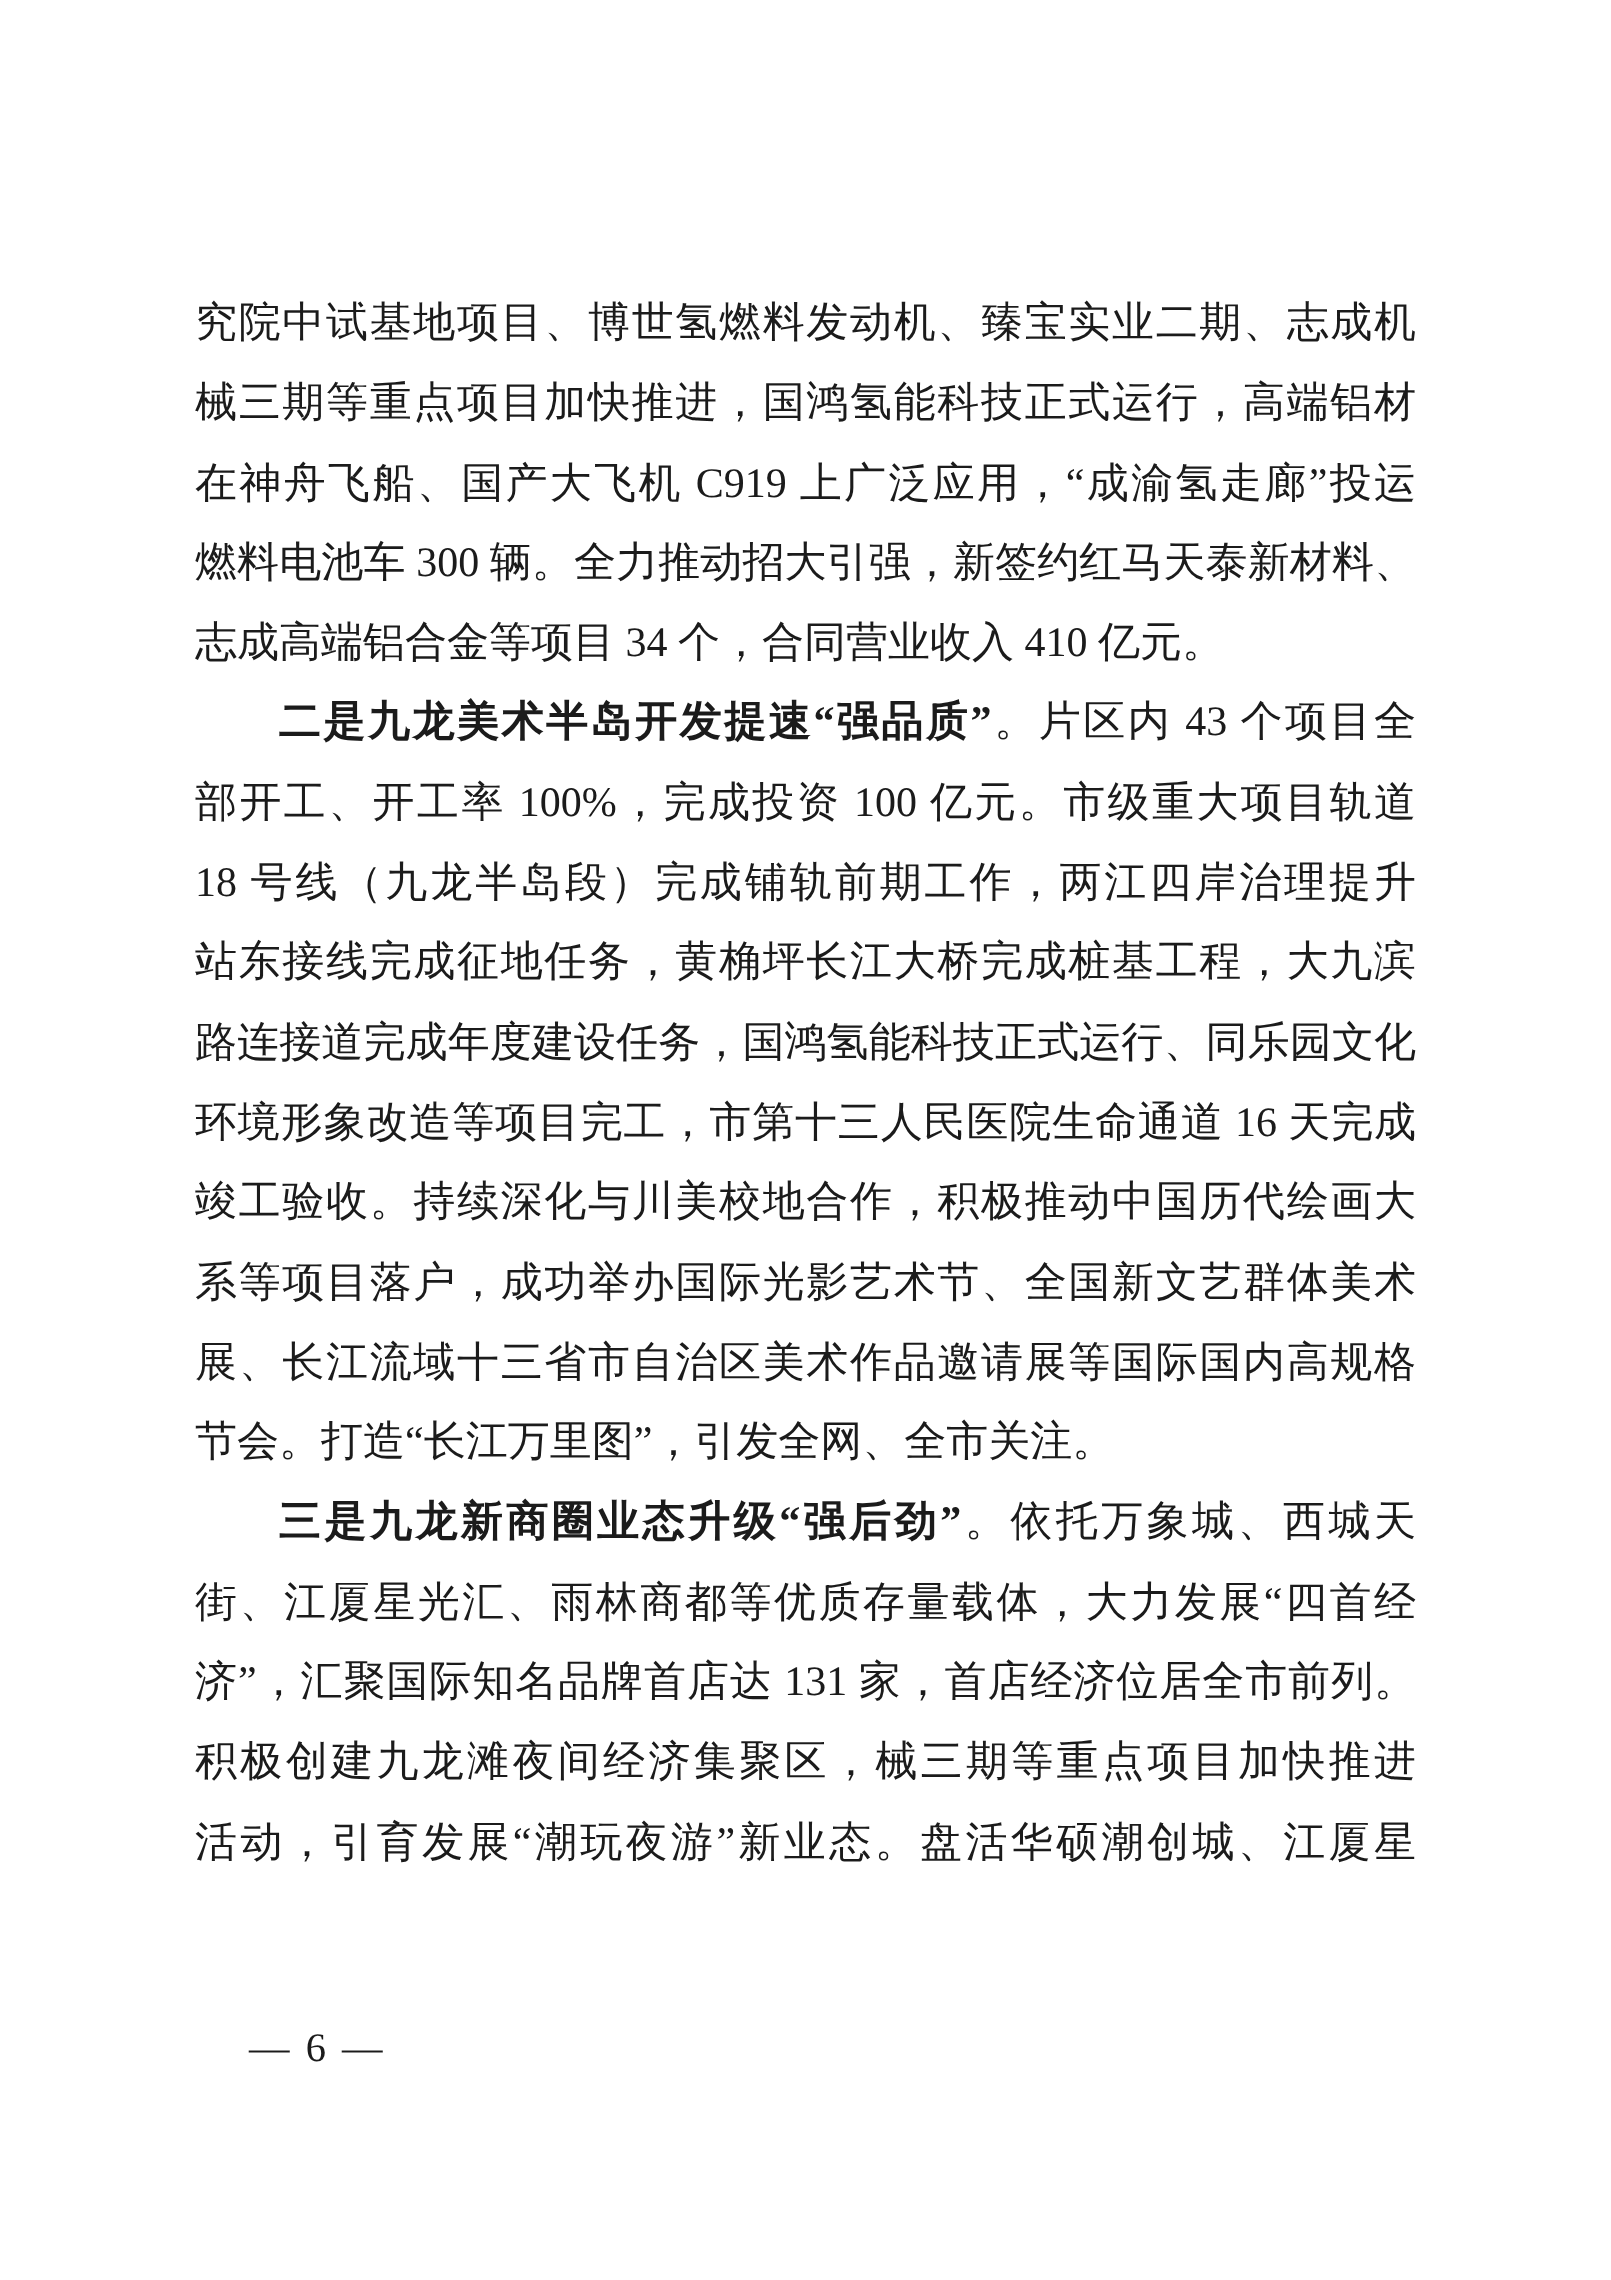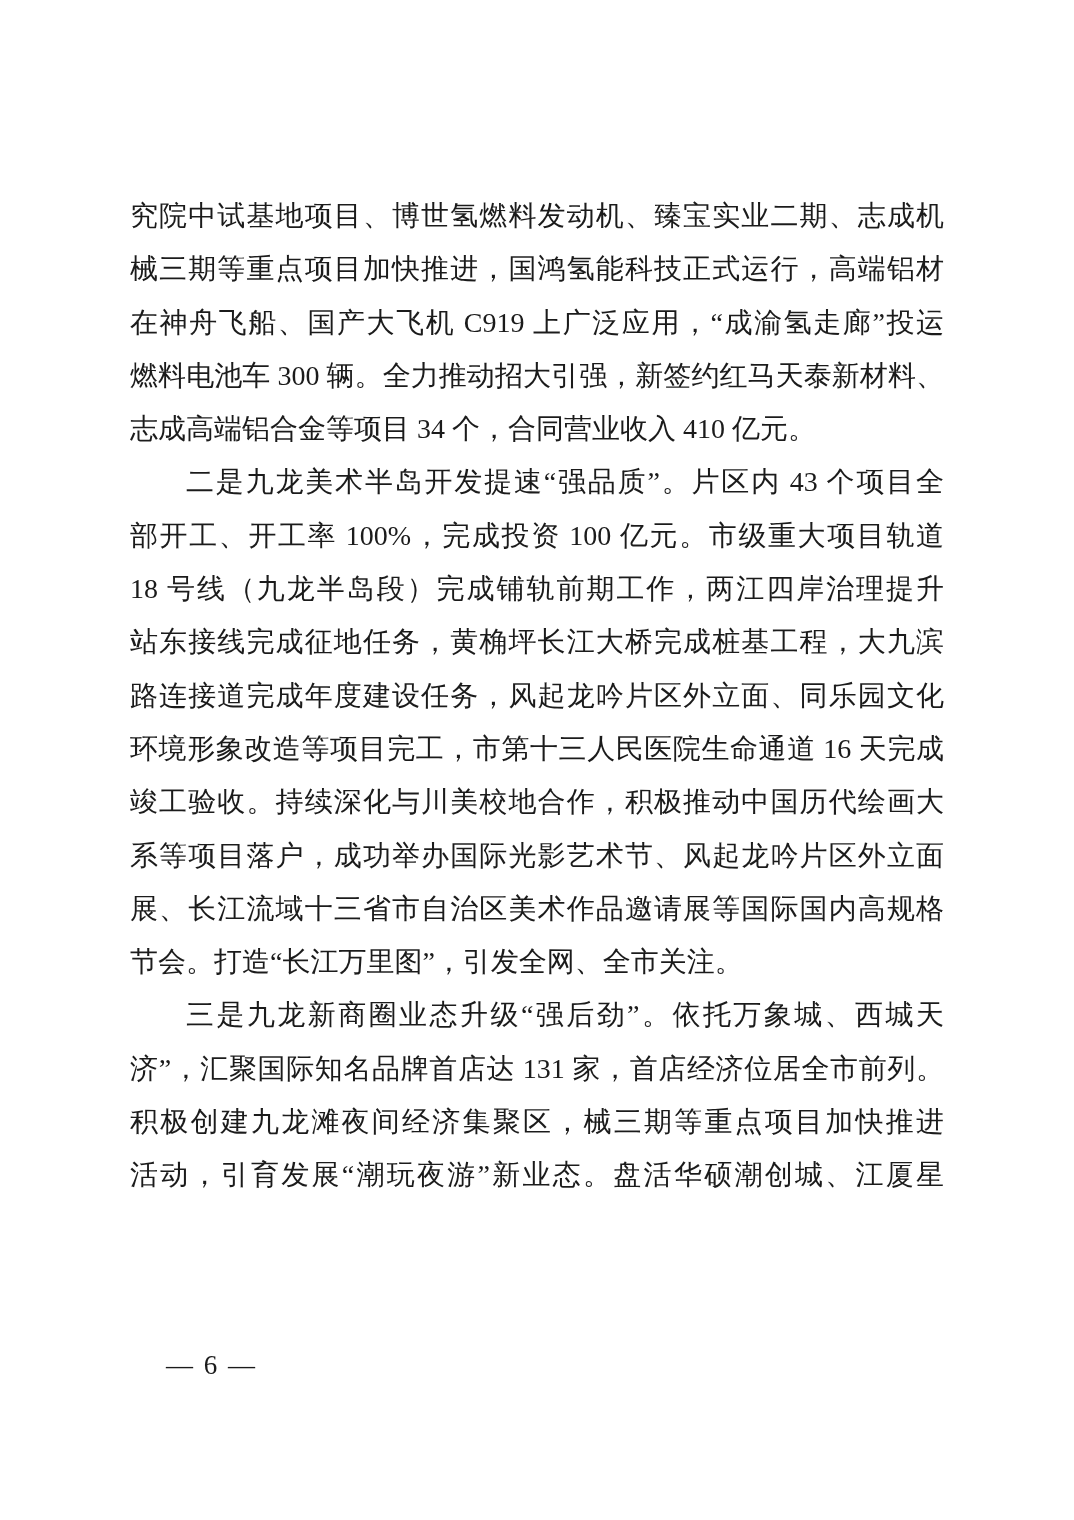"二是九龙美术半岛开发提速“强品质”" .bold { font-weight: normal -> bold }
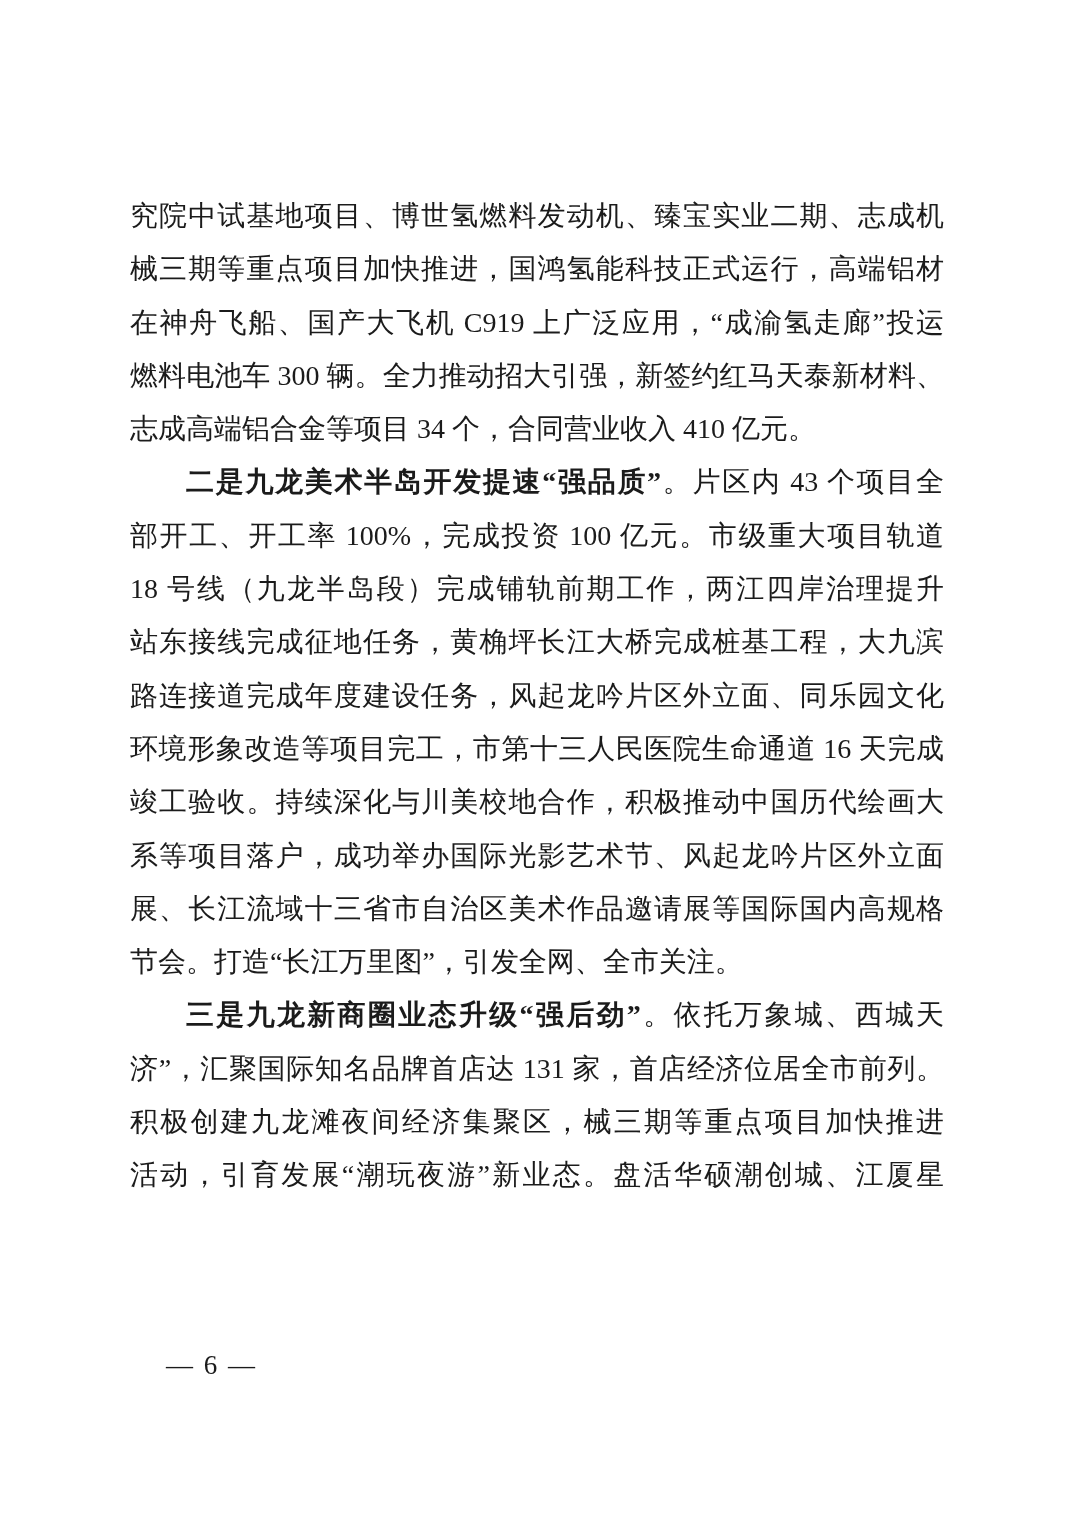"路连接道完成年度建设任务，风起龙吟片区外立面、同乐园文化" span { text: 风起龙吟片区外立面 -> 国鸿氢能科技正式运行 }
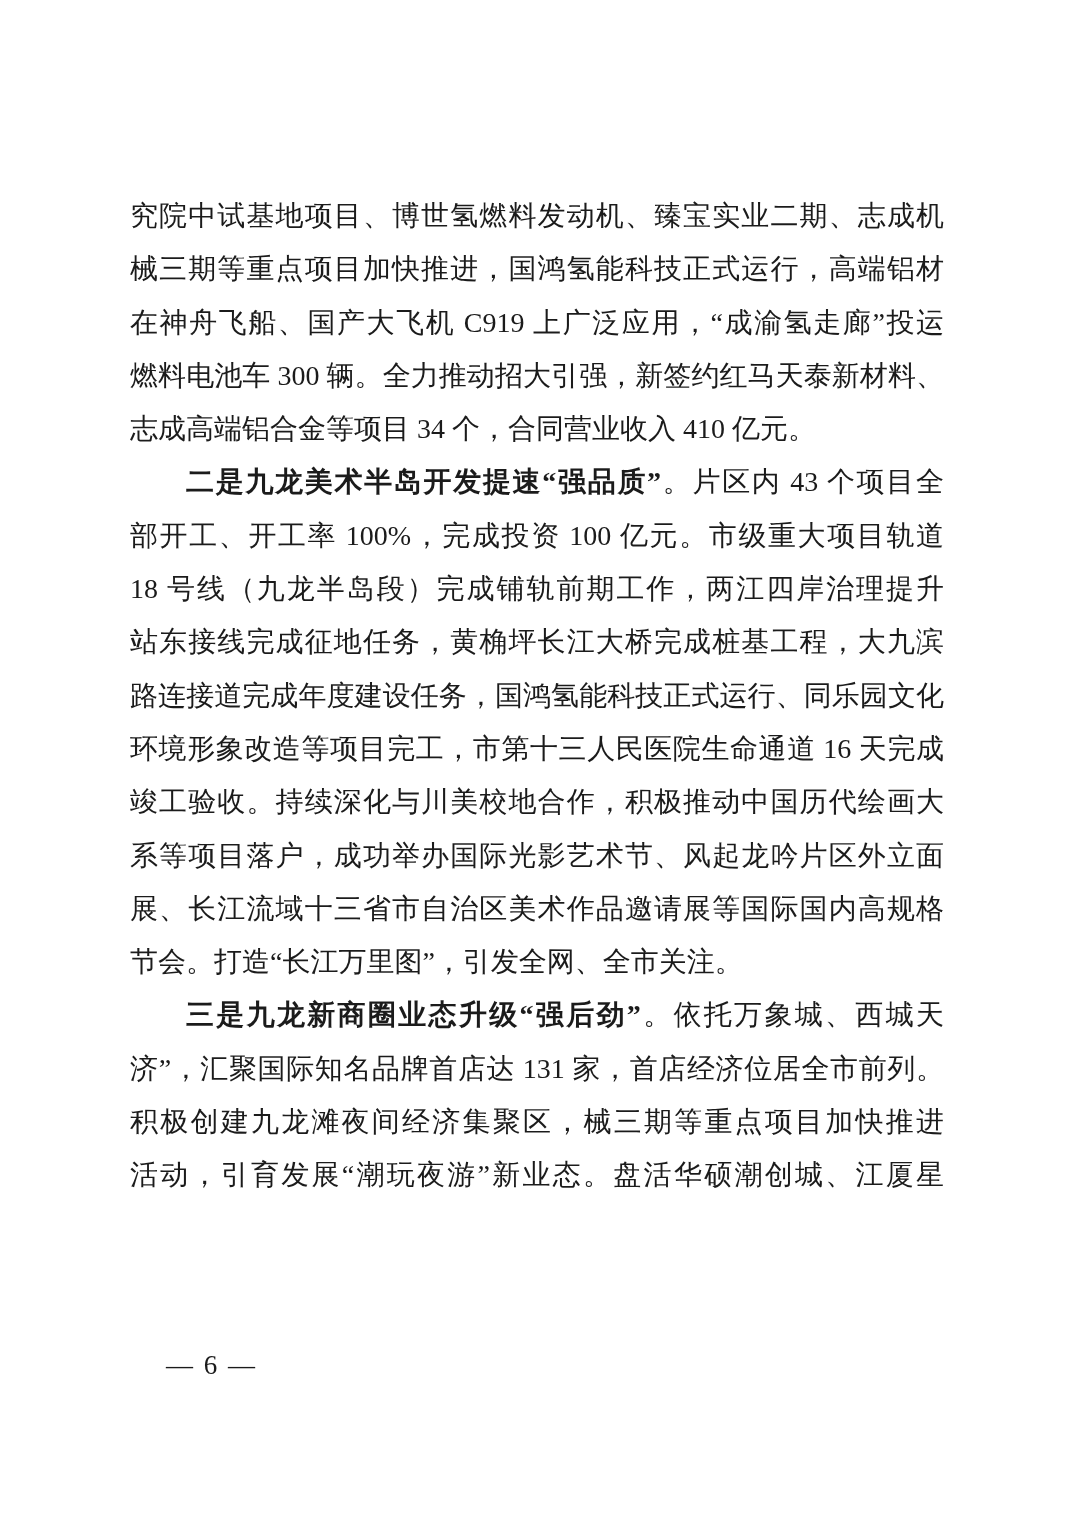"系等项目落户，成功举办国际光影艺术节、风起龙吟片区外立面" span { text: 风起龙吟片区外立面 -> 全国新文艺群体美术 }
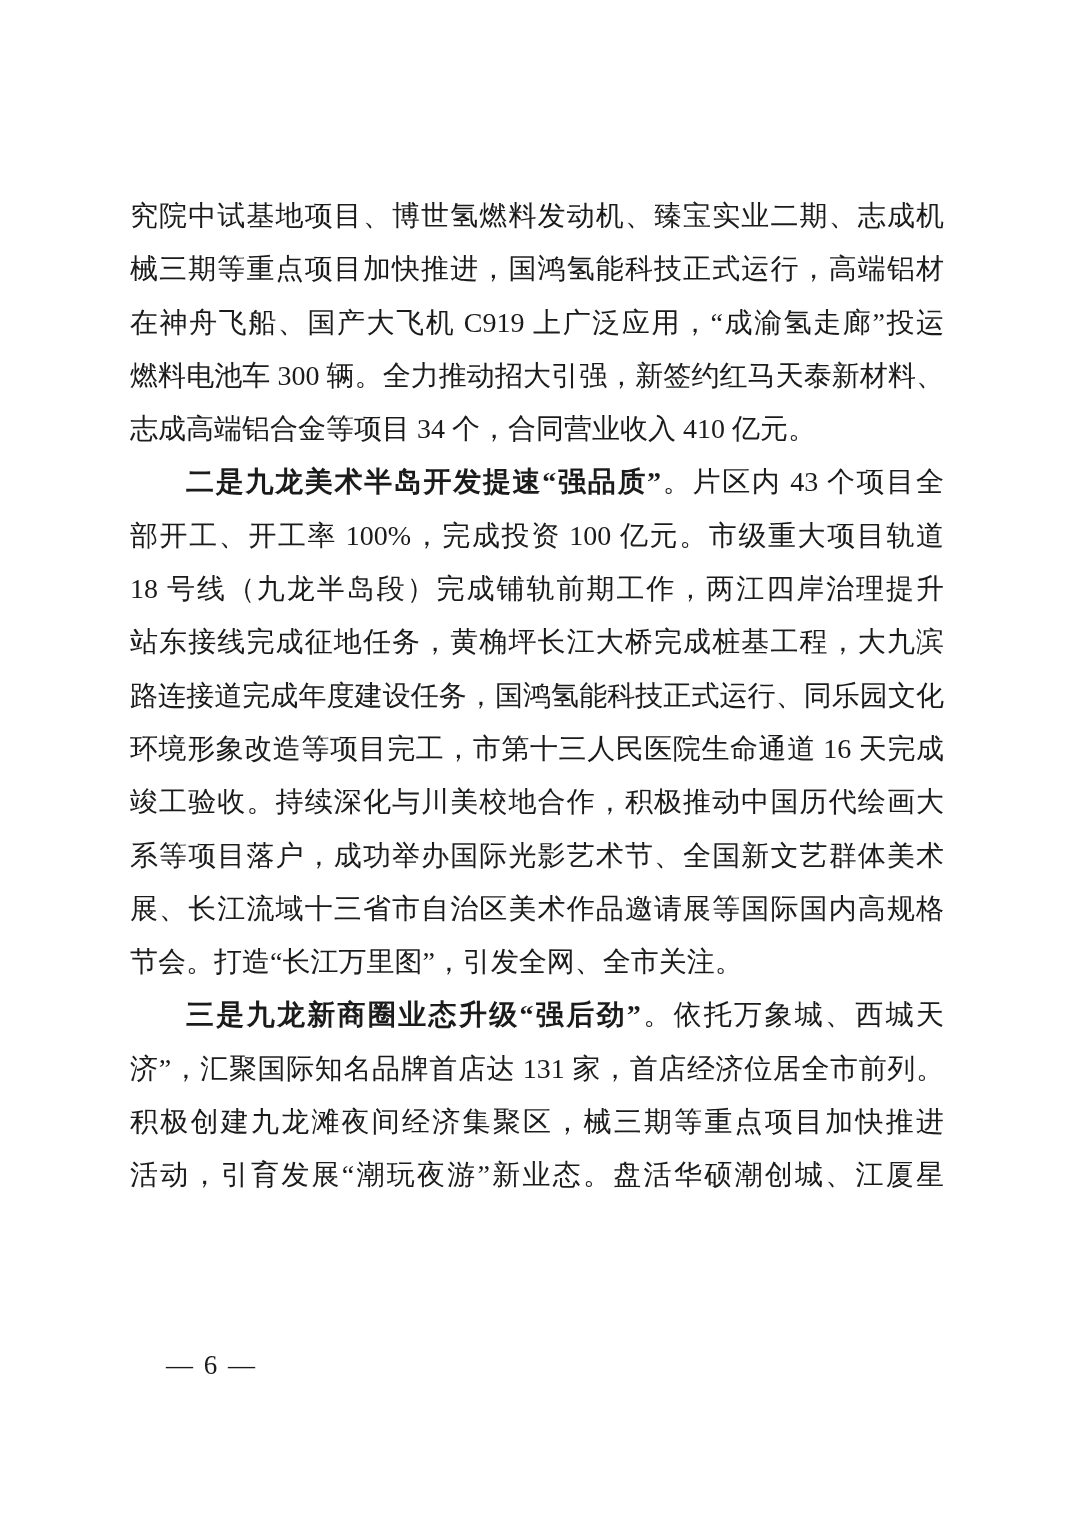"街、江厦星光汇、雨林商都等优质存量载体，大力发展“四首经" div.line { html: none -> <div><span>街、江厦星光汇、雨林商都等优质存量载体，大力发展“四首经</span></div> }
